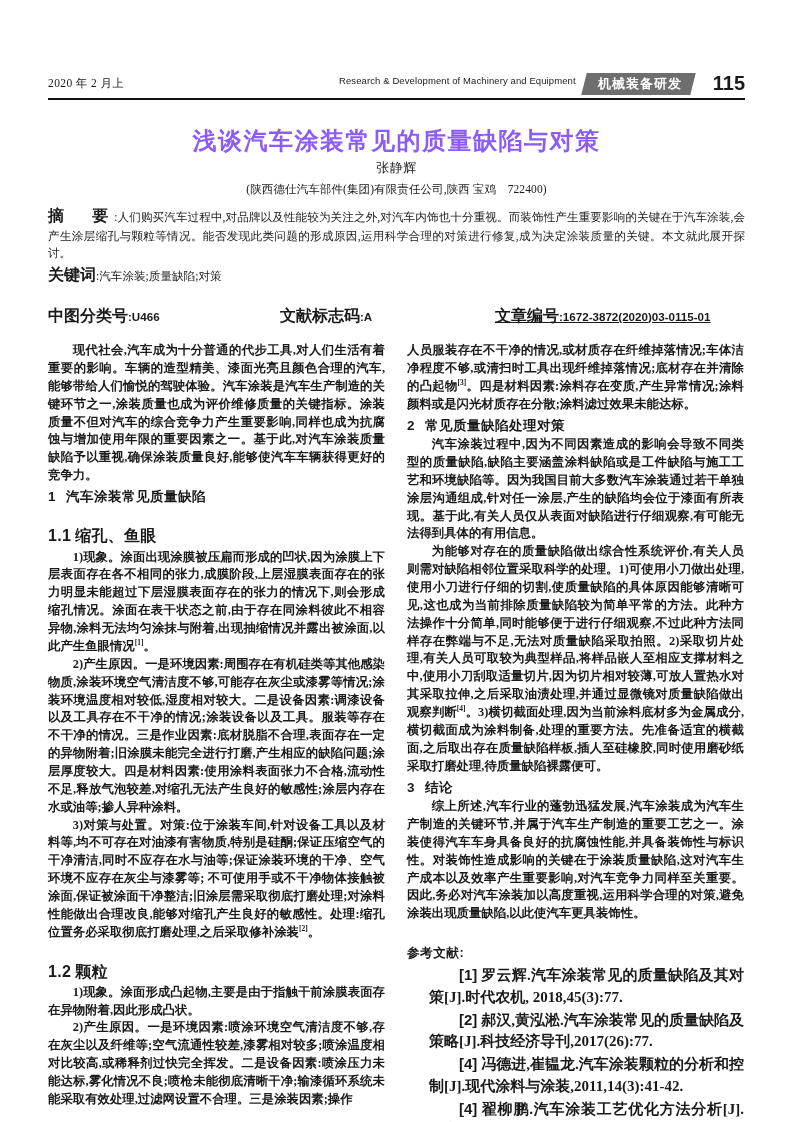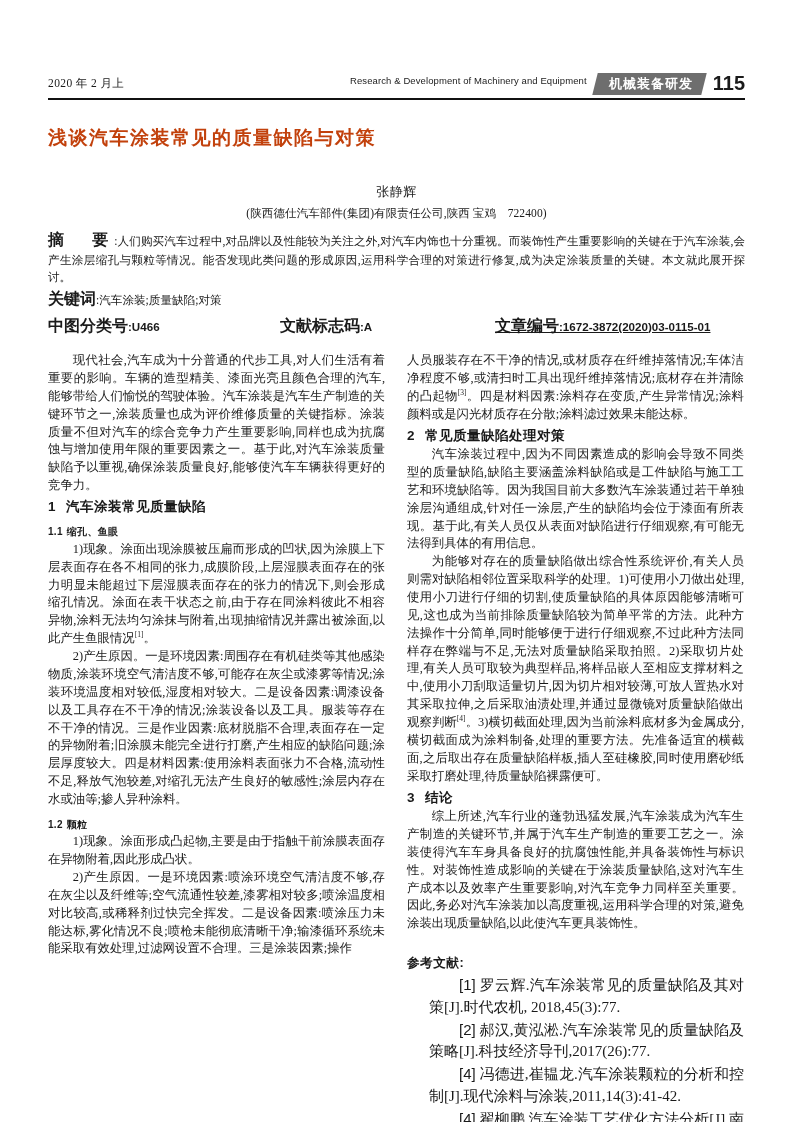"115" .page-num { margin-left: 9px -> 20px }
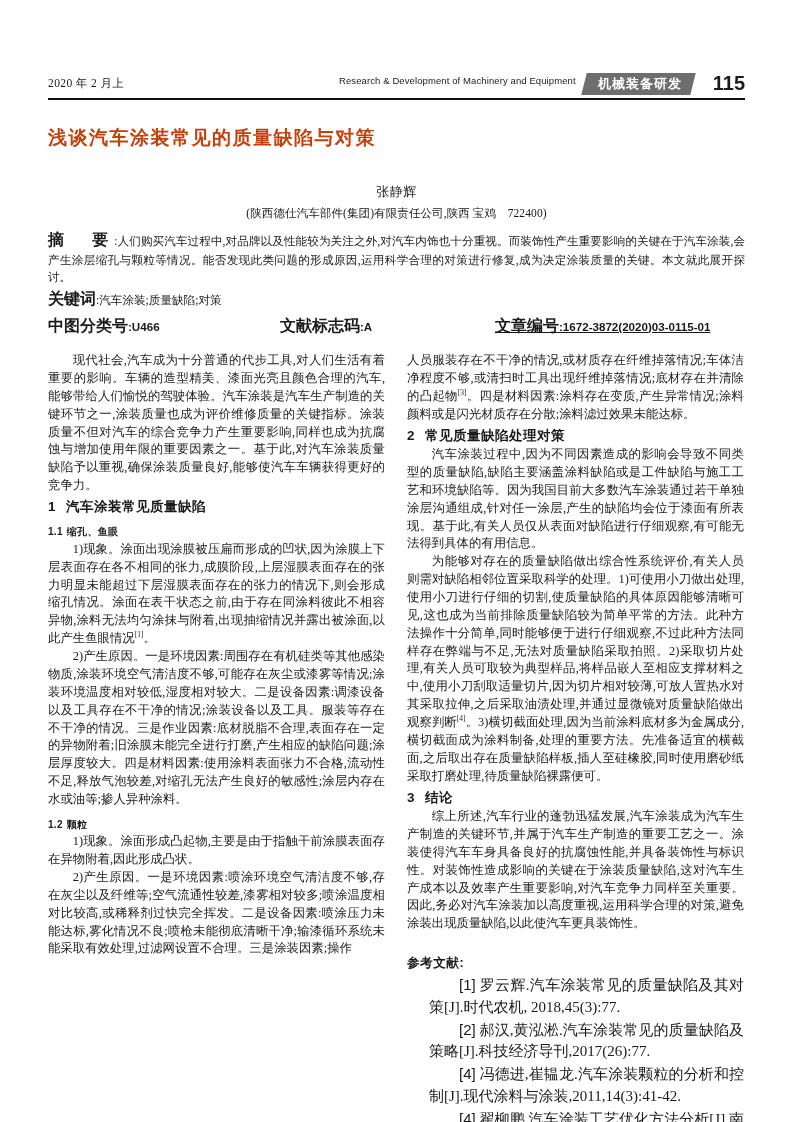"浅谈汽车涂装常见的质量缺陷与对策" .title { color: #c2410c -> #8b5cf6; font-size: 19px -> 24px; text-align: none -> center }
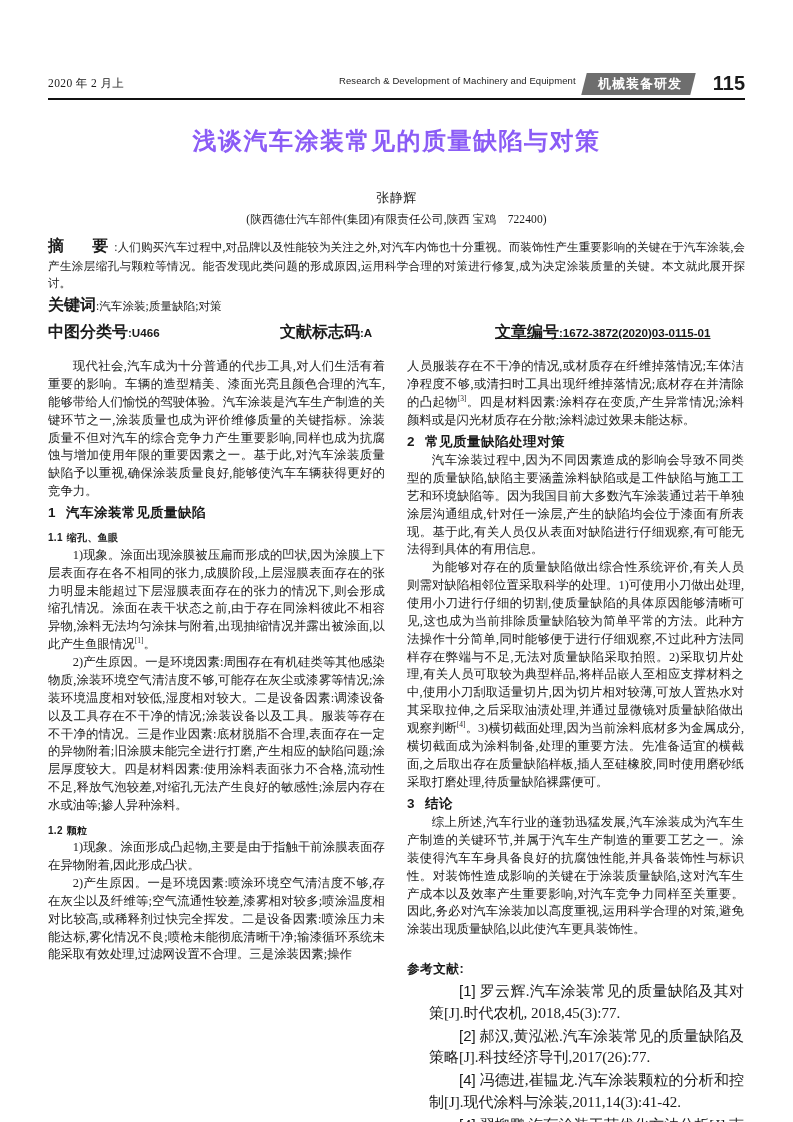"张静辉" .author { margin-top: 32px -> 2px }
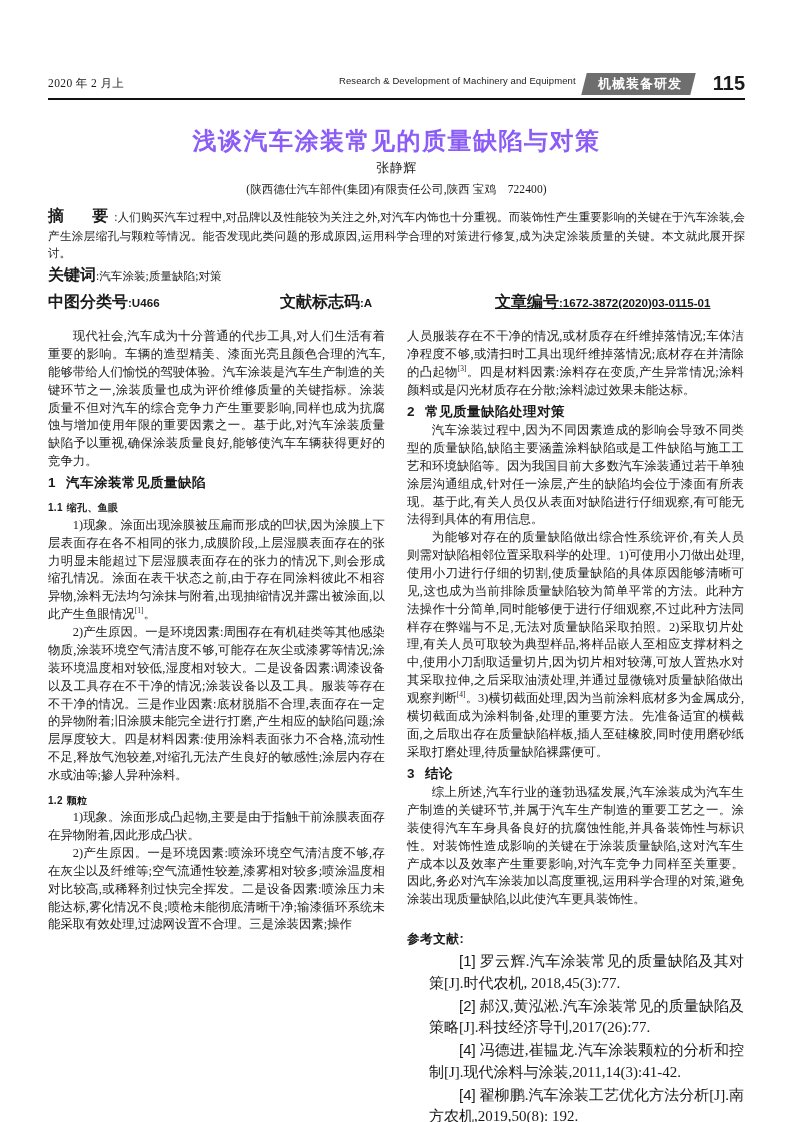"中图分类号:U466" .meta-row { margin-top: 2px -> 16px }
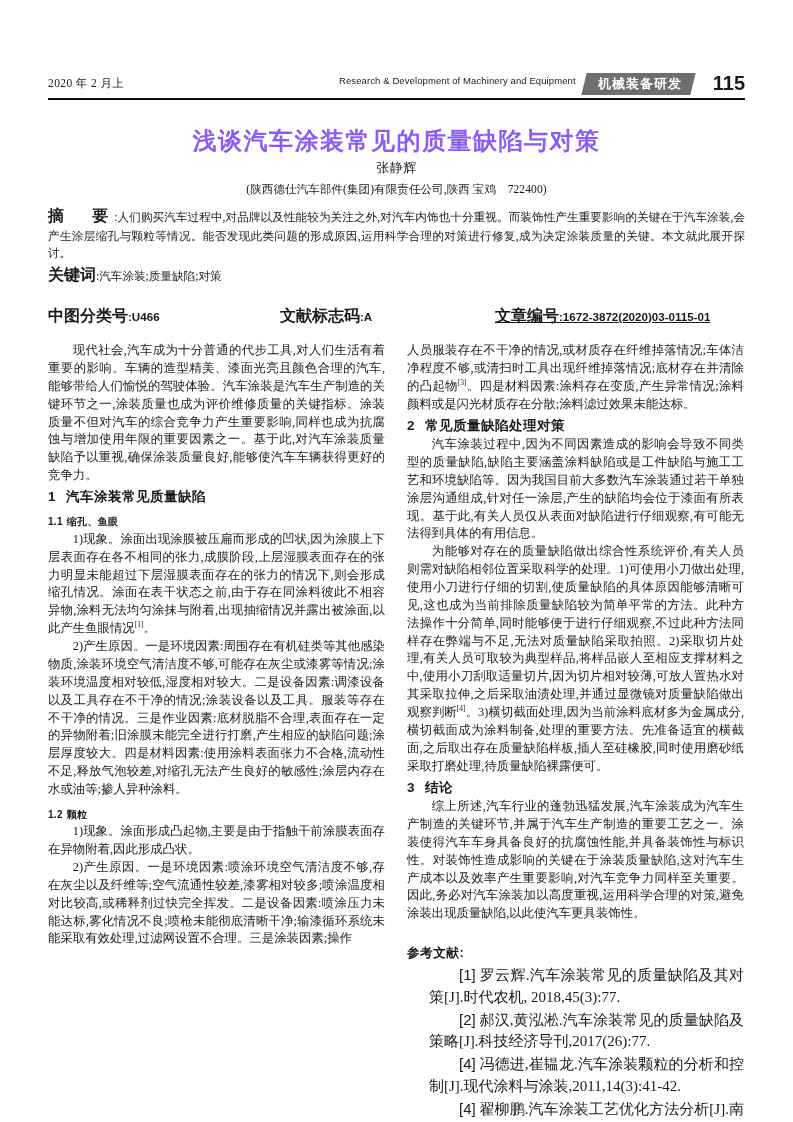"现代社会,汽车成为十分普通的代步工具,对人们生活有着重要的影响。车辆的造型精美、" .col p { font-weight: none -> bold }
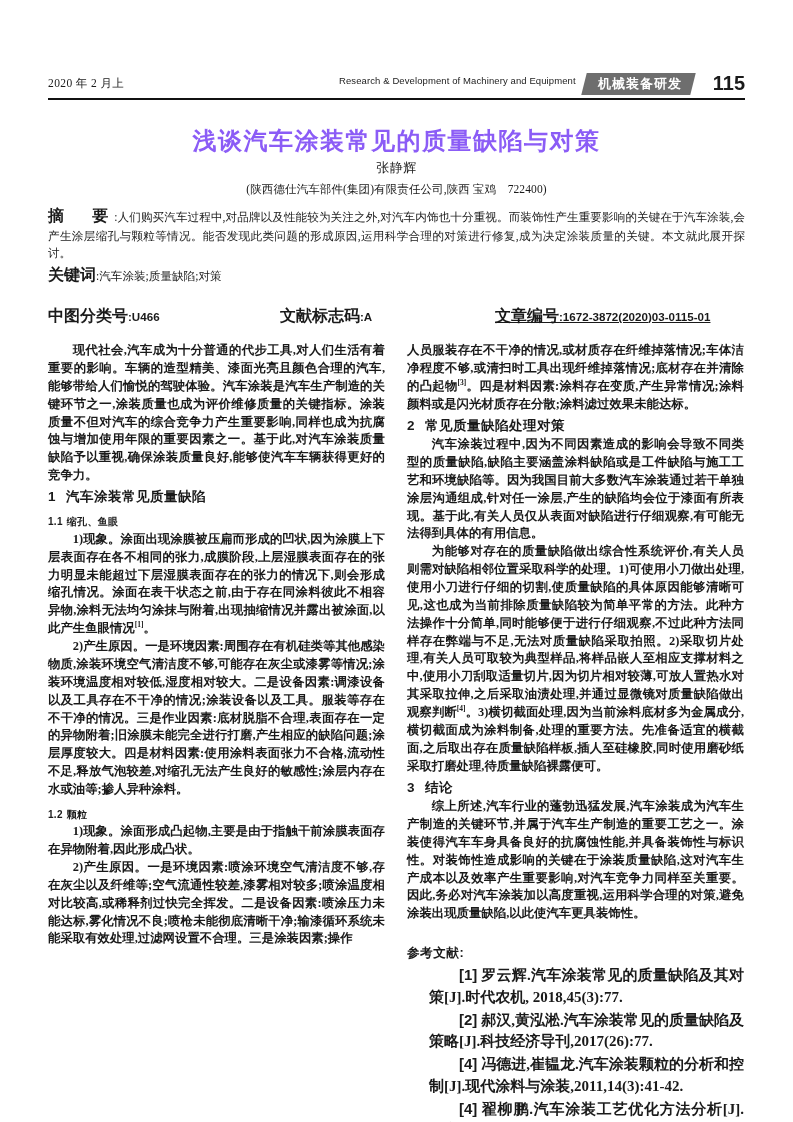"1.1 缩孔、鱼眼" h3.sub { font-size: 10px -> 16px; margin: 9px 0 1px 0 -> 18px 0 1px 0 }
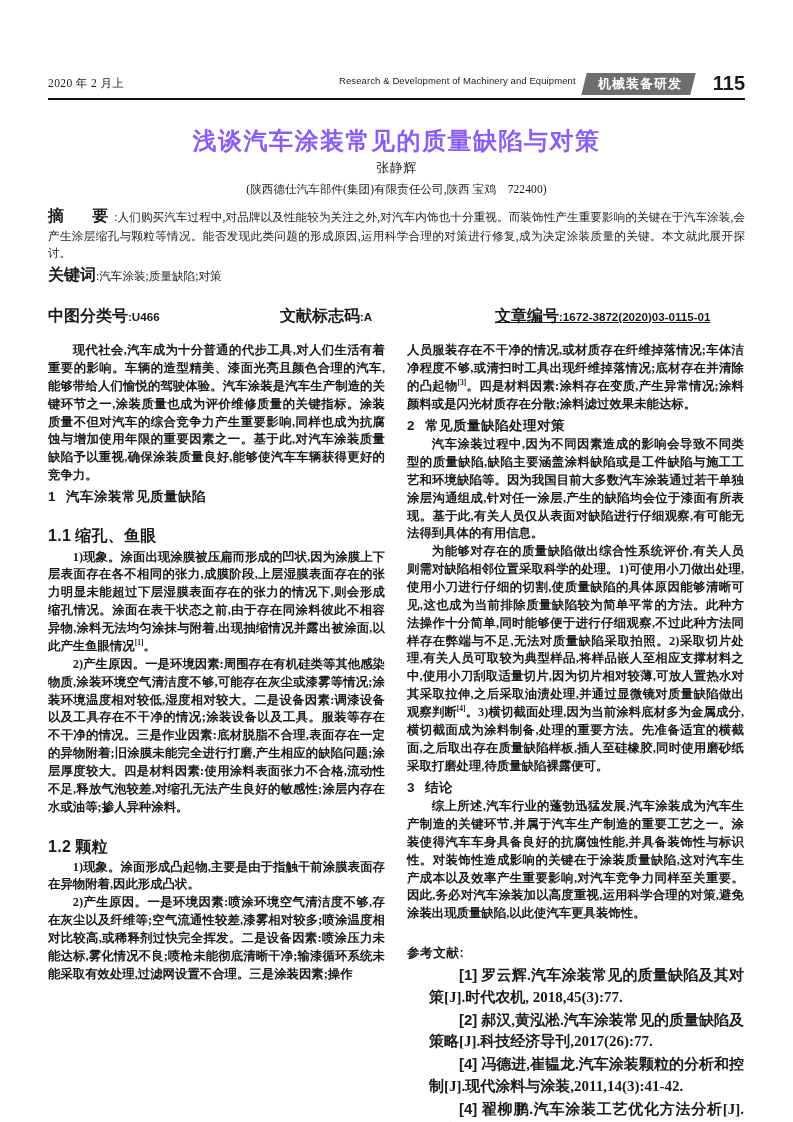"3)对策与处置。对策:位于涂装车间,针对设备工具以及材料等,均不可存在对油漆有害" p { html: none -> <p><span>3)对策与处置。对策:位于涂装车间,针对设备工具以及材料等,均不可存在对油漆有害物质,特别是硅酮;保证压缩空气的干净清洁,同时不应存在水与油等;保证涂装环境的干净、空气环境不应存在灰尘与漆雾等; 不可使用手或不干净物体接触被涂面,保证被涂面干净整洁;旧涂层需采取彻底打磨处理;对涂料性能做出合理改良,能够对缩孔产生良好的敏感性。处理:缩孔位置务必采取彻底打磨处理,之后采取修补涂装</span><sup>[2]</sup><span>。</span></p> }
